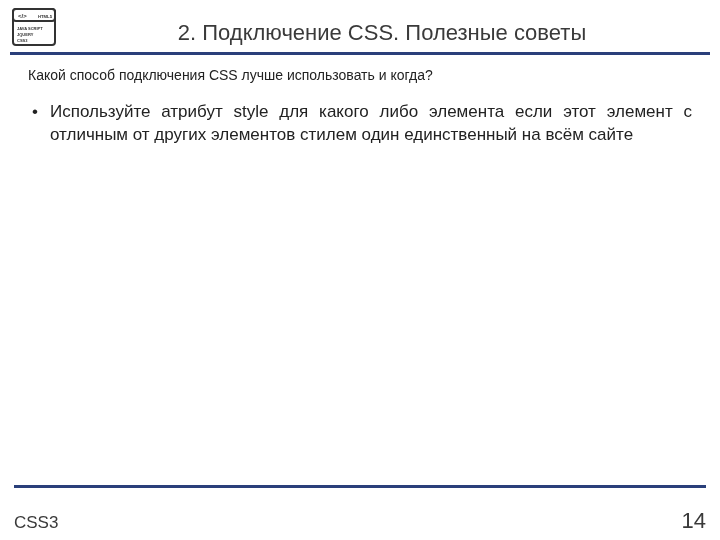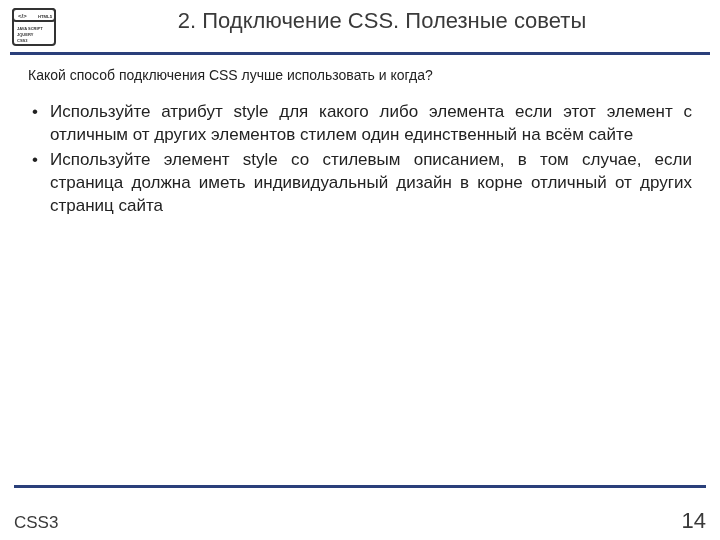"2. Подключение CSS. Полезные советы" .header { align-items: flex-start -> flex-end }
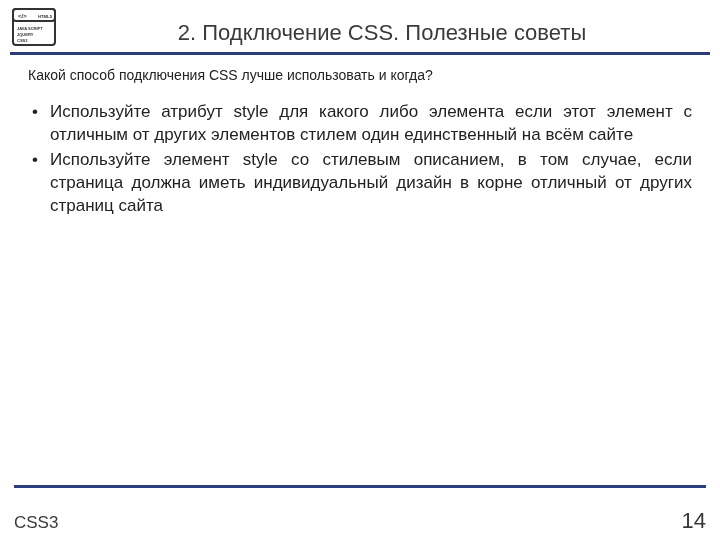"Используйте элемент style со стилевым" li { html: <li>Используйте элемент style со стилевым описанием, в том случае, если страница должна иметь индивидуальный дизайн в корне отличный от других страниц сайта</li> -> none }
